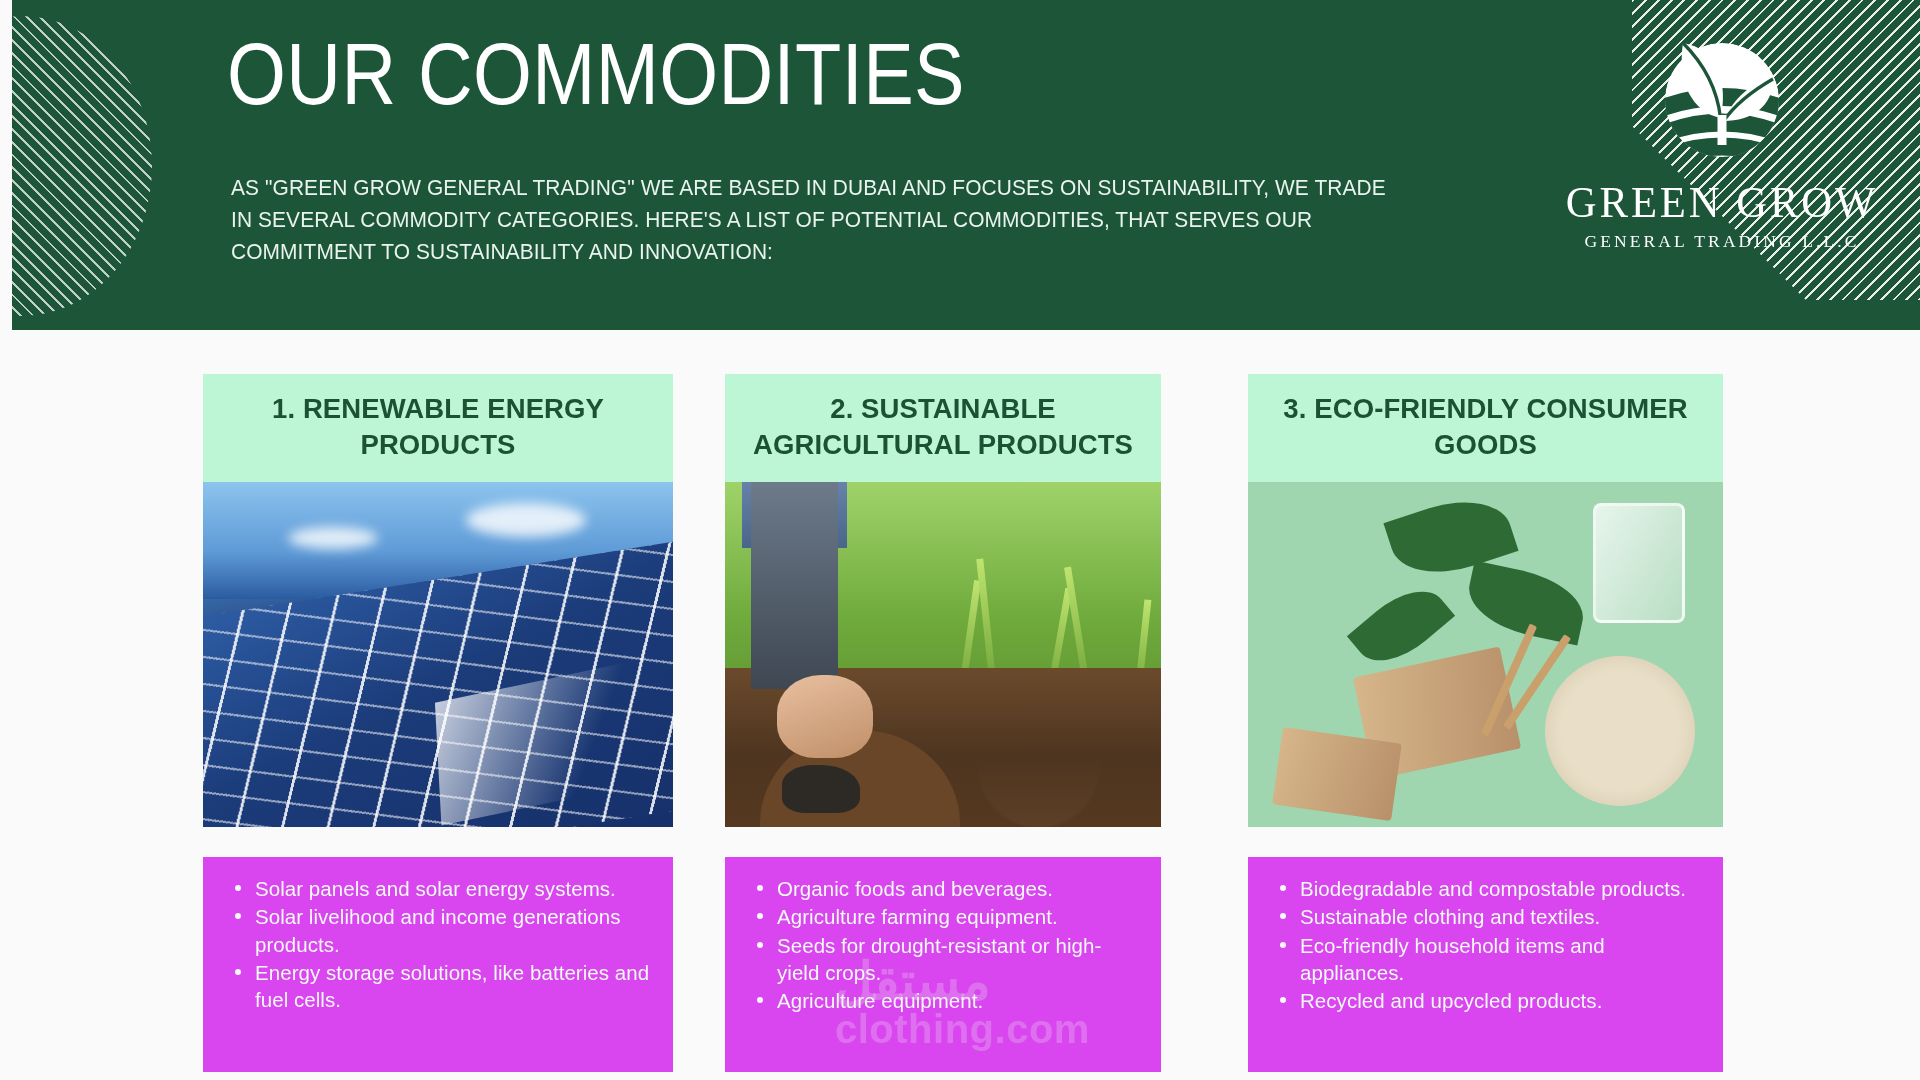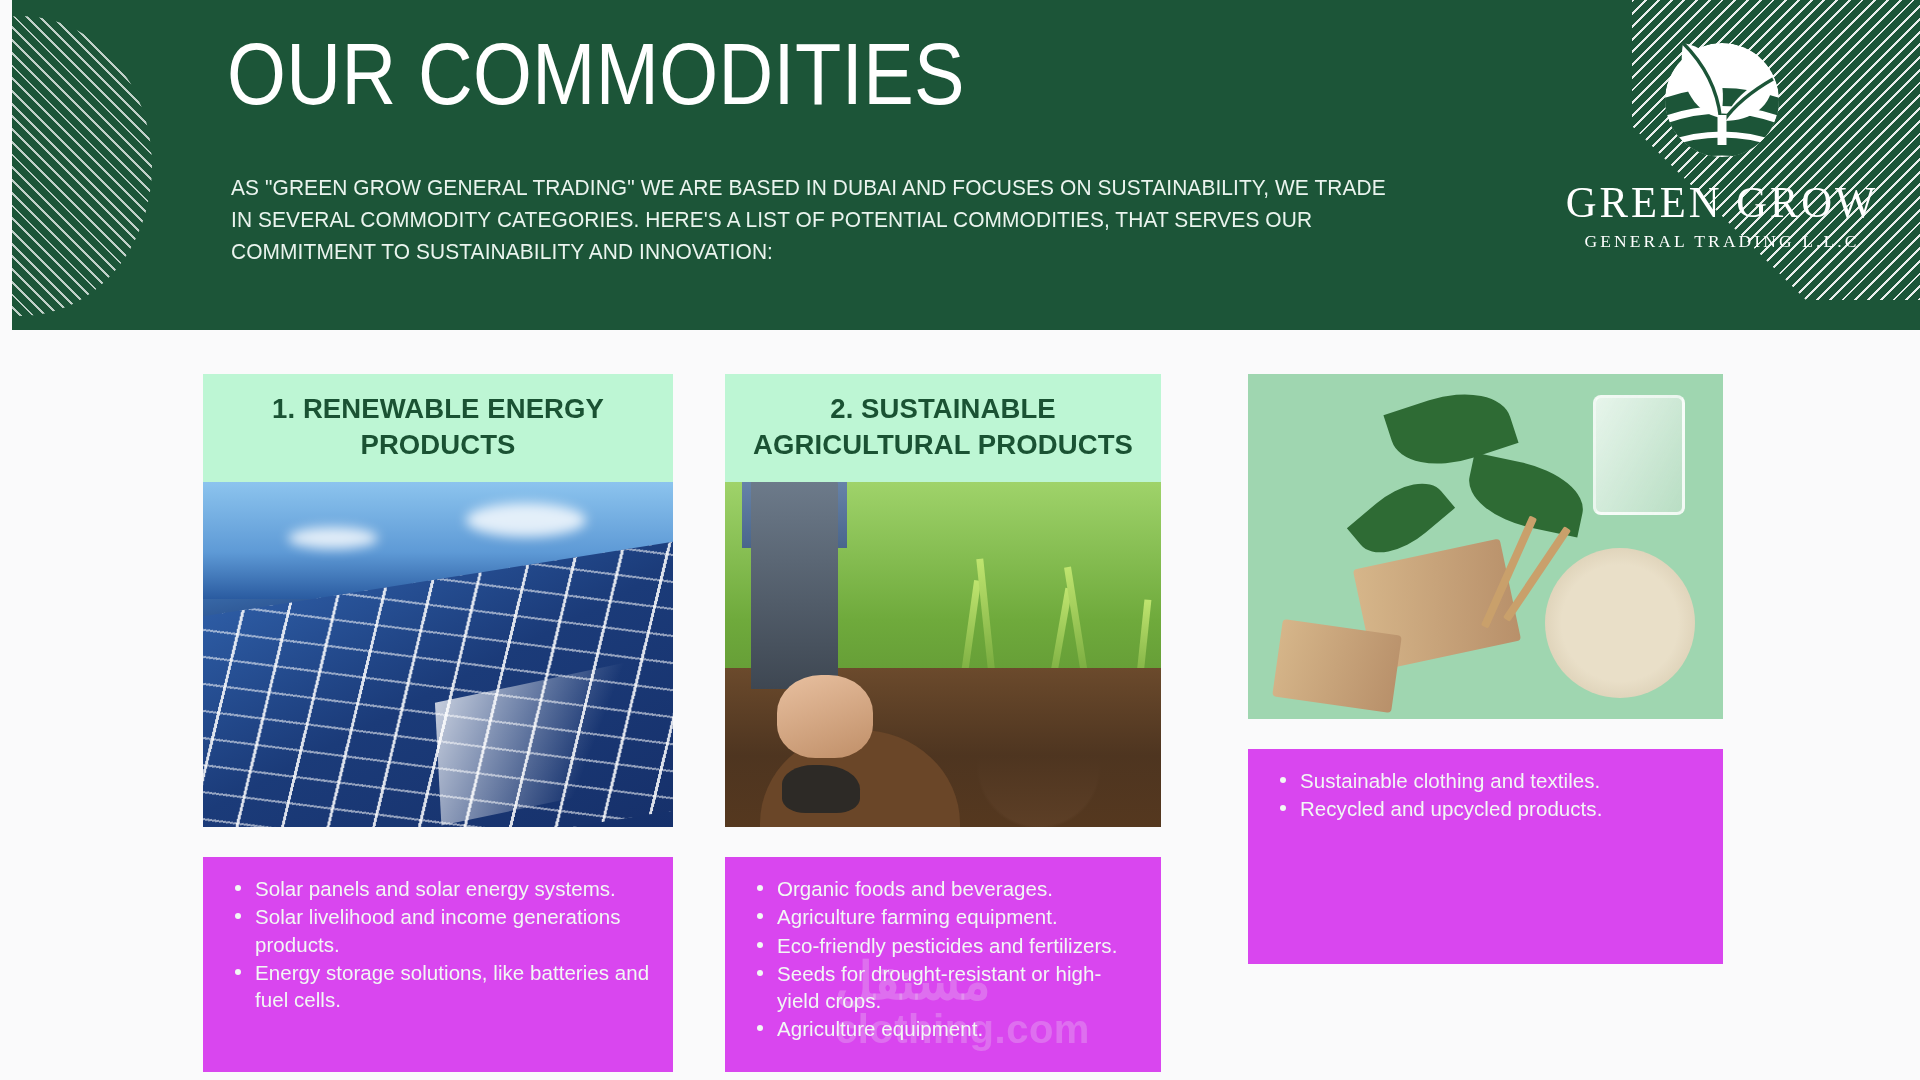"3. ECO-FRIENDLY CONSUMER GOODS" div.card-head { html: none -> <div>3. ECO-FRIENDLY CONSUMER GOODS</div> }
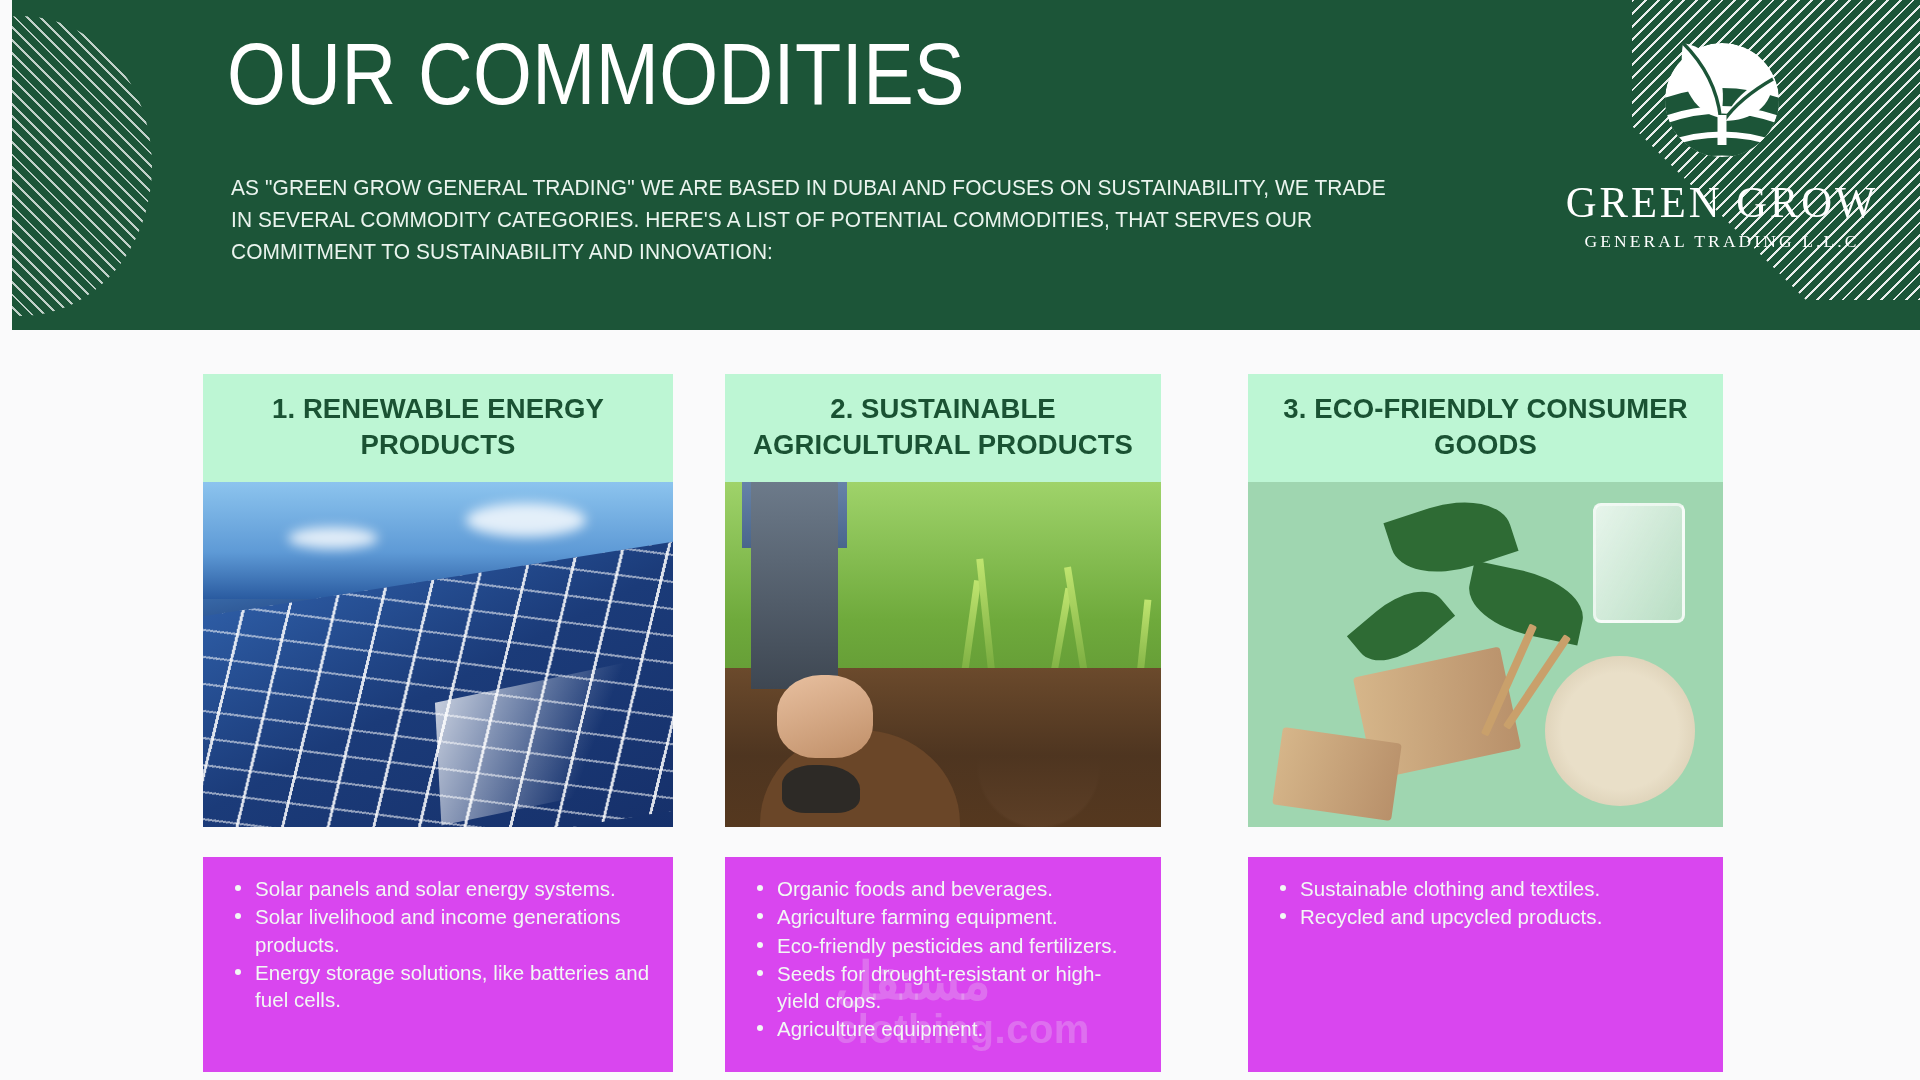"Biodegradable and compostable products." li { html: none -> <li>Biodegradable and compostable products.</li> }
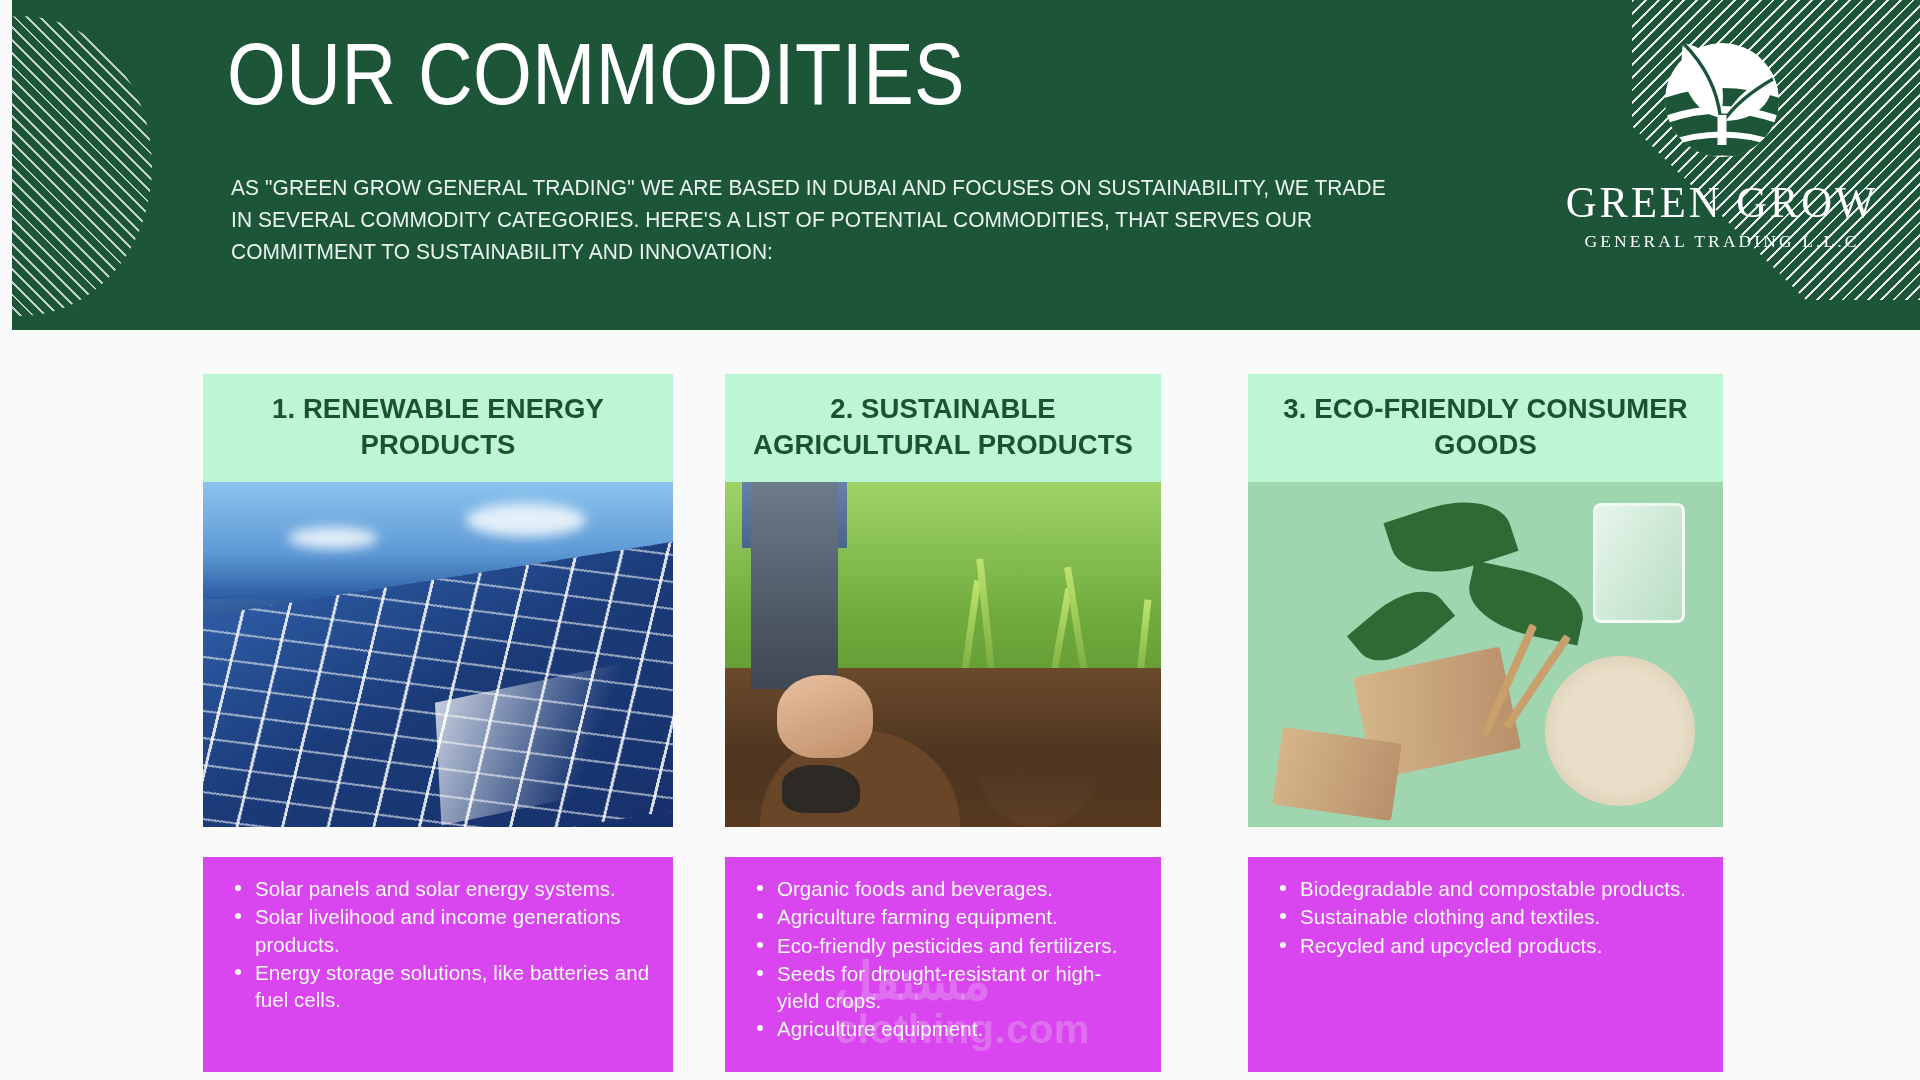"Eco-friendly pesticides and fertilizers." li { html: <li>Eco-friendly pesticides and fertilizers.</li> -> none }
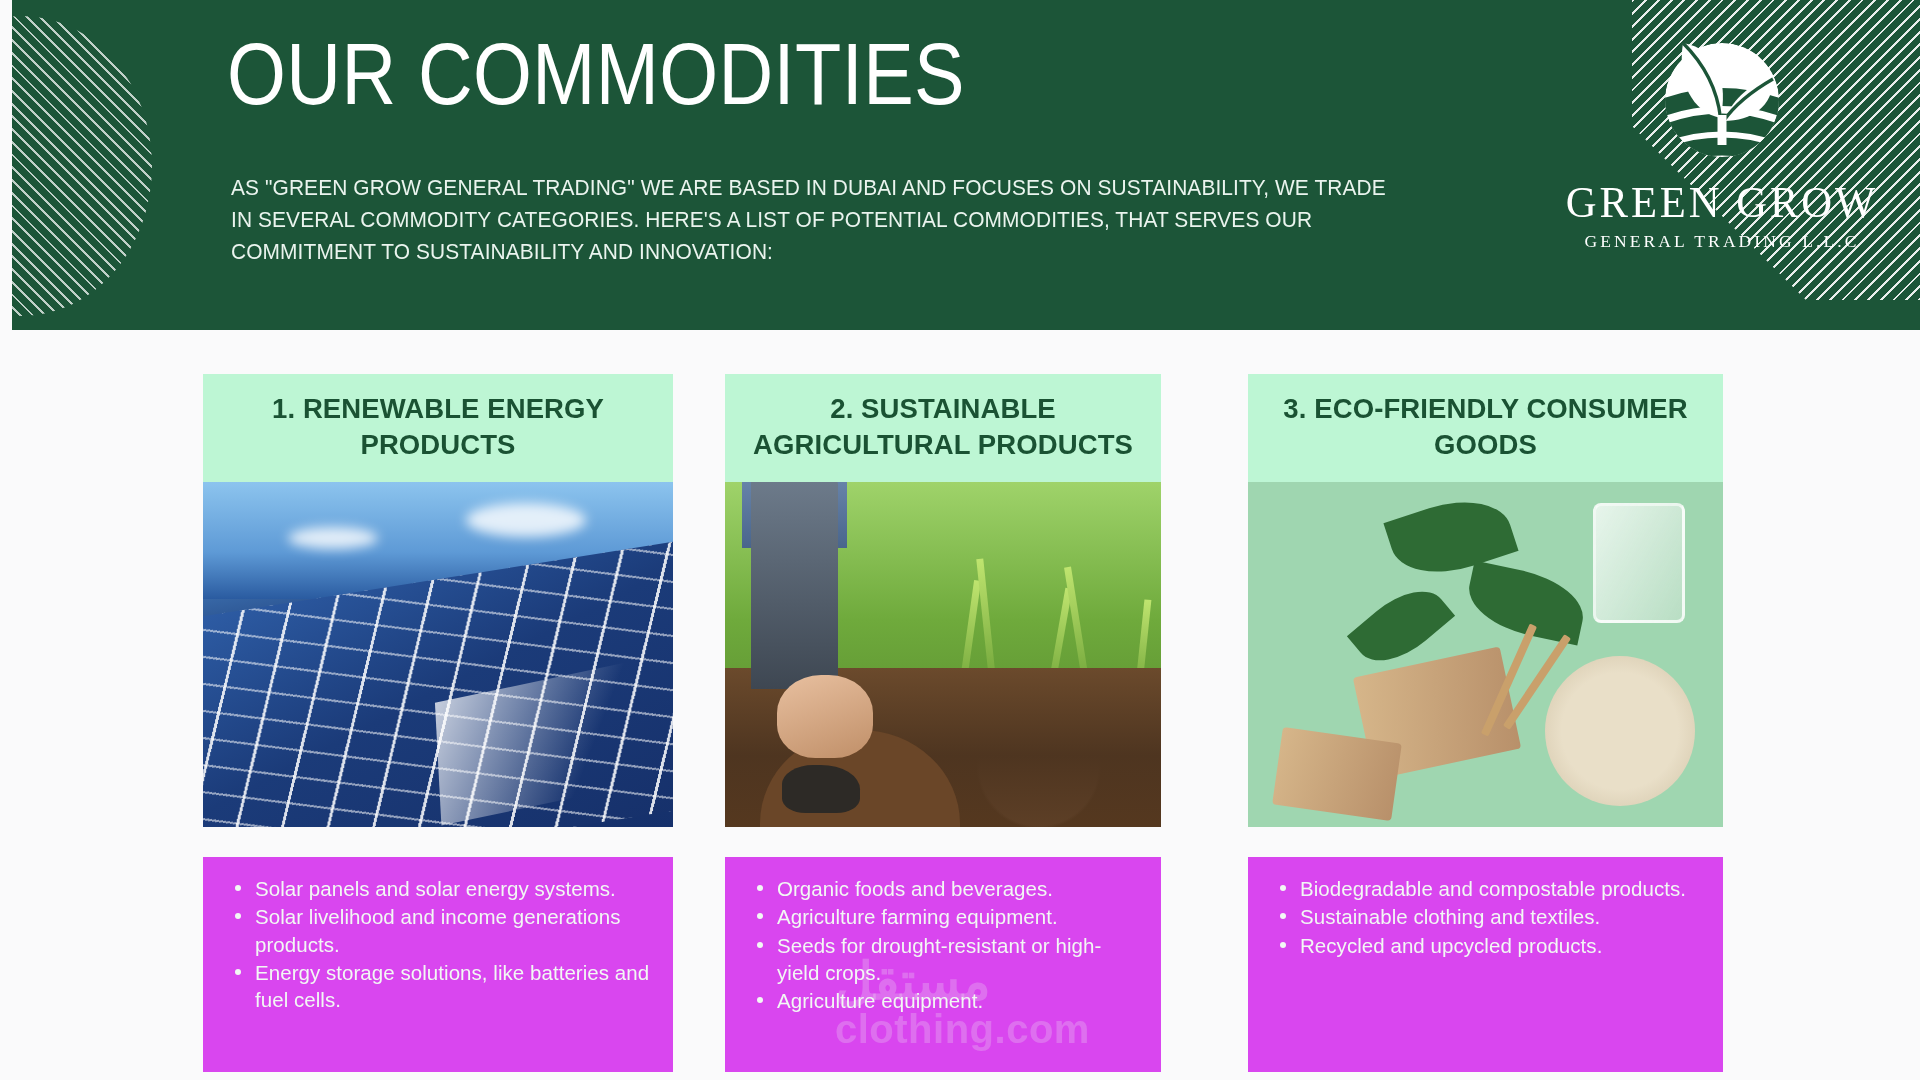"Eco-friendly household items and" li { html: none -> <li>Eco-friendly household items and appliances.</li> }
